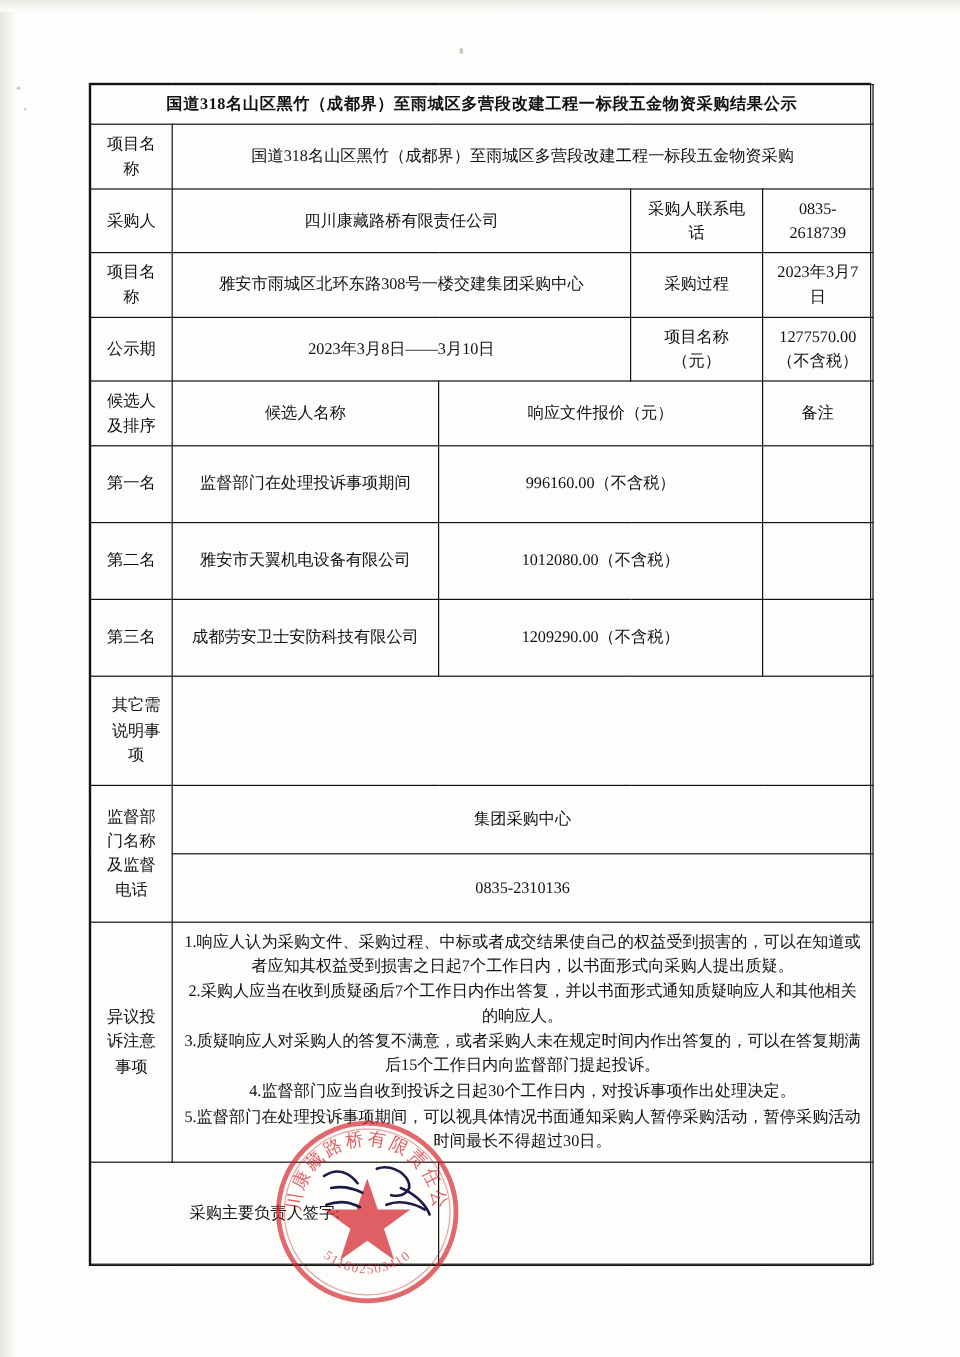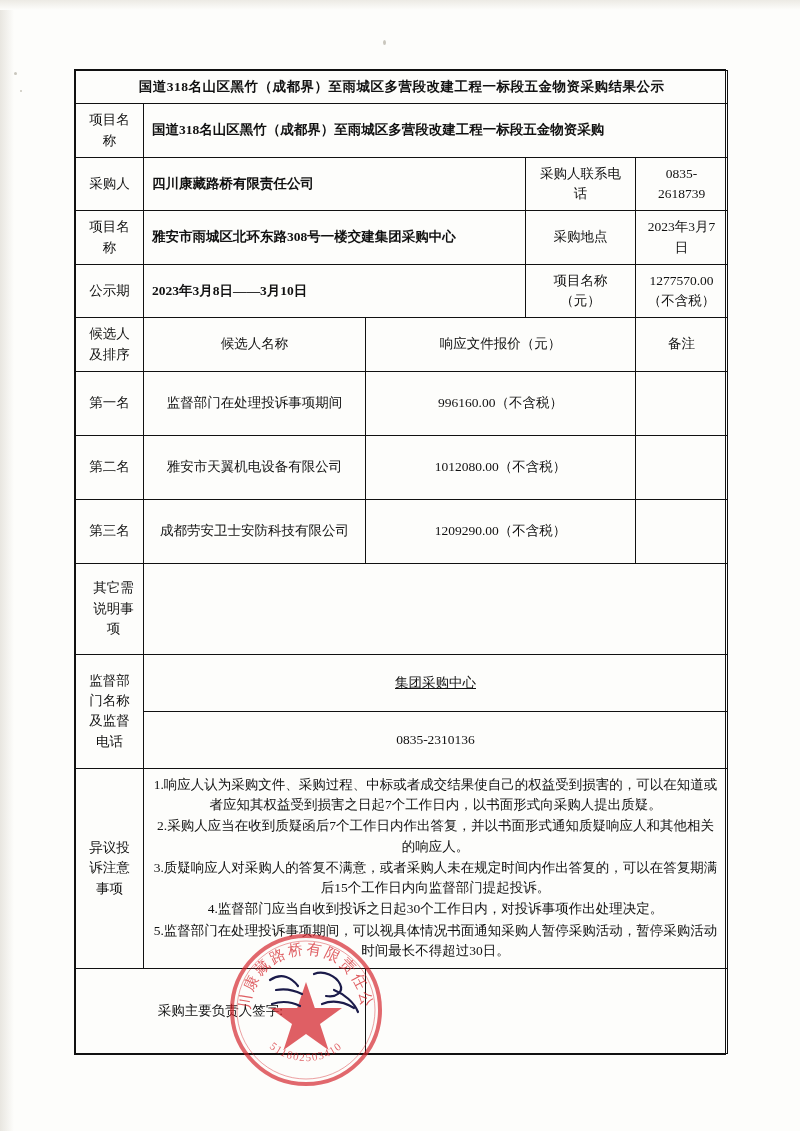"国道318名山区黑竹（成都界）至雨城区多营段改建工程一标段五金物资采购" .left { font-weight: bold -> none; text-align: left -> center }
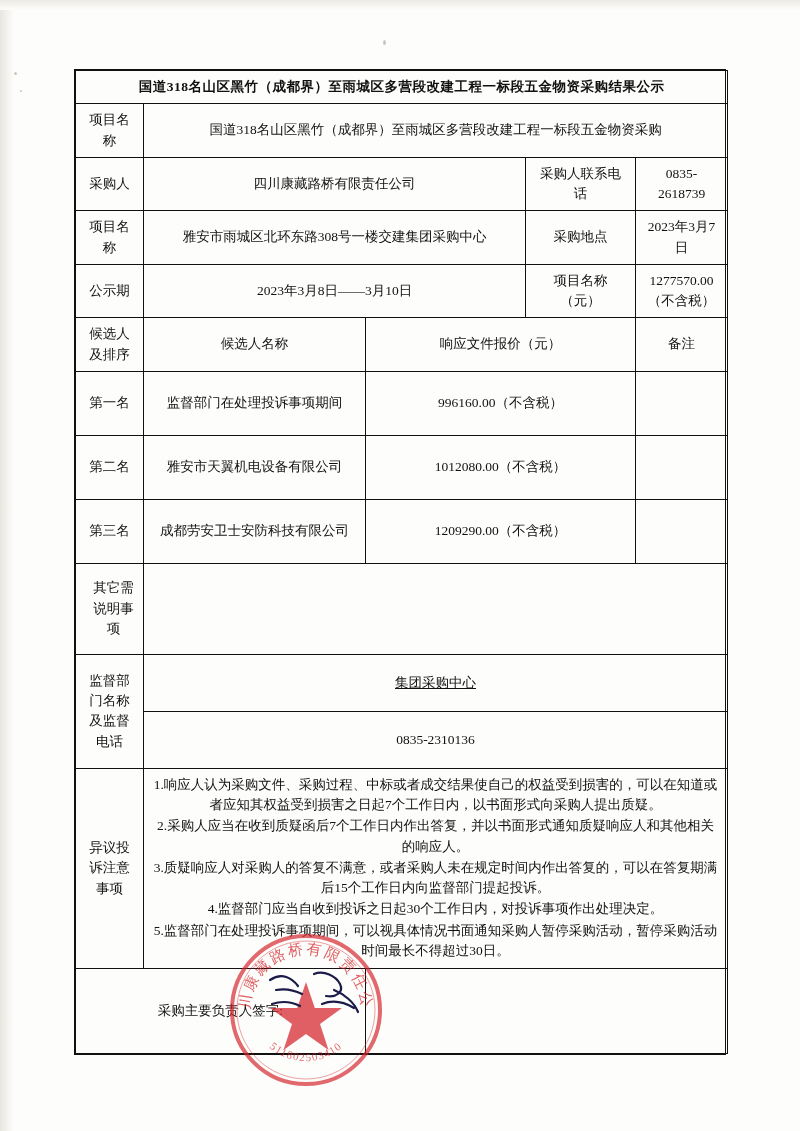"采购地点" td.center { text: 地点 -> 过程 }
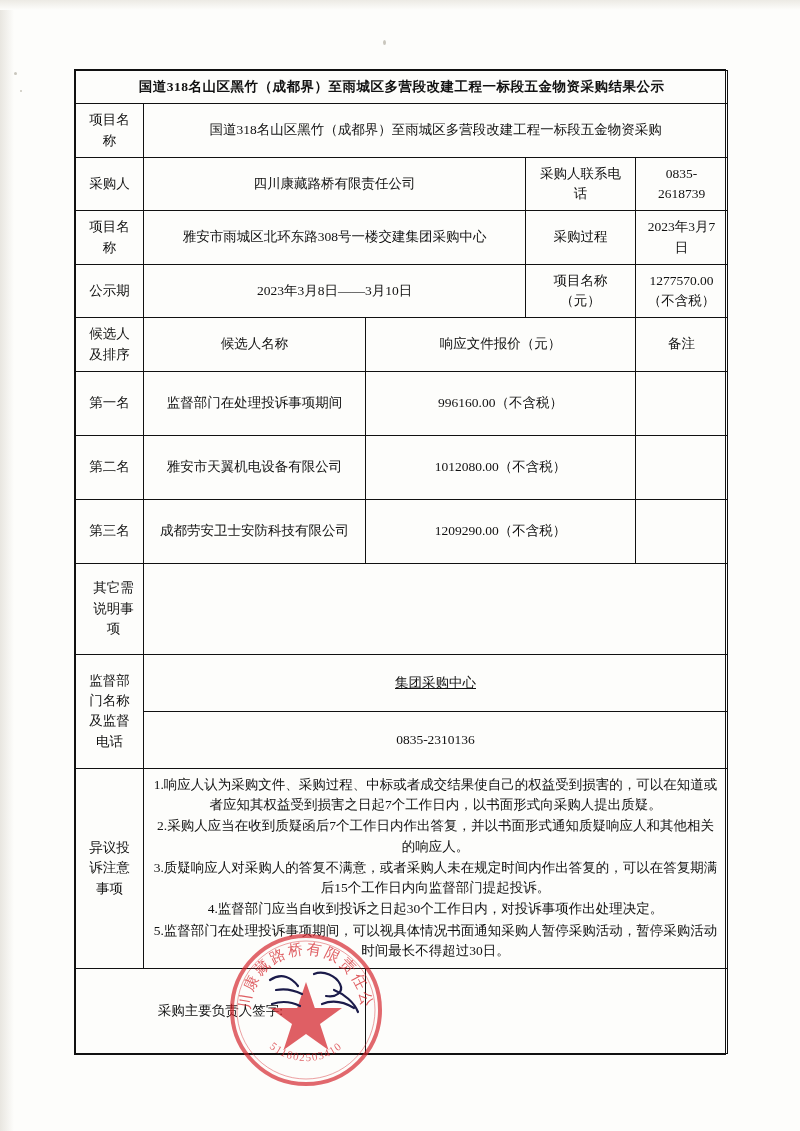"集团采购中心" td.center { text-decoration: underline -> none }
